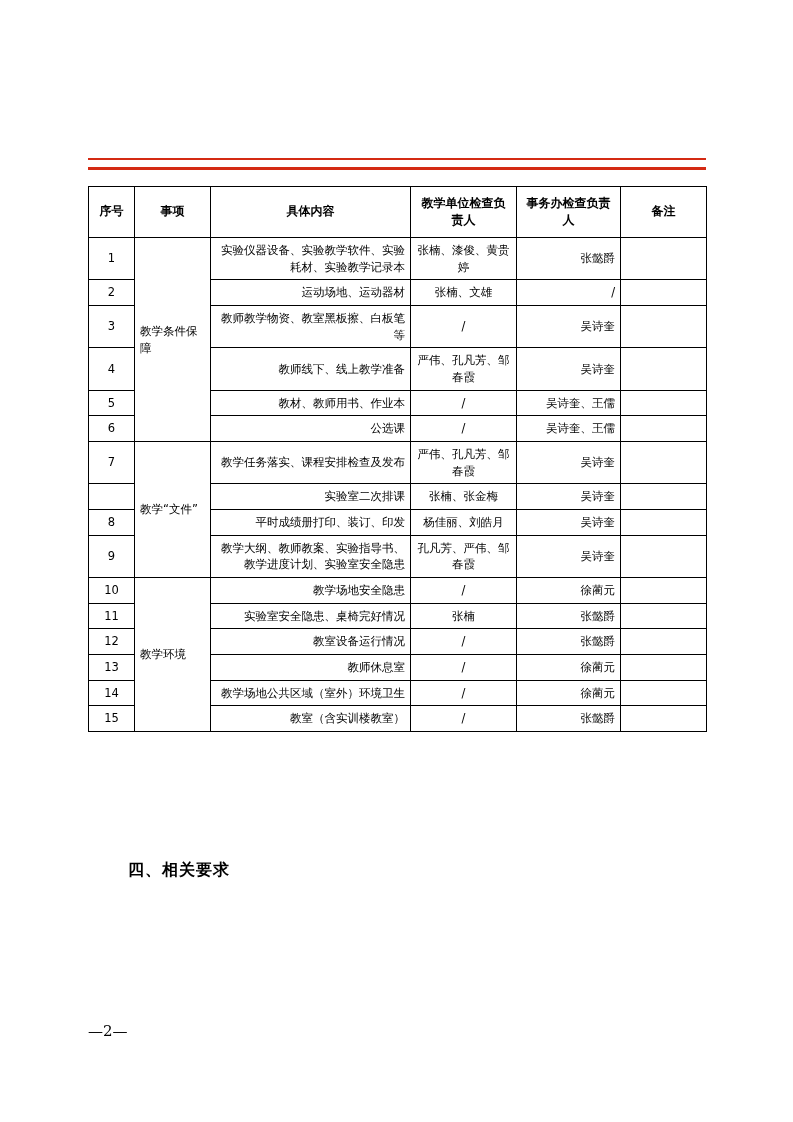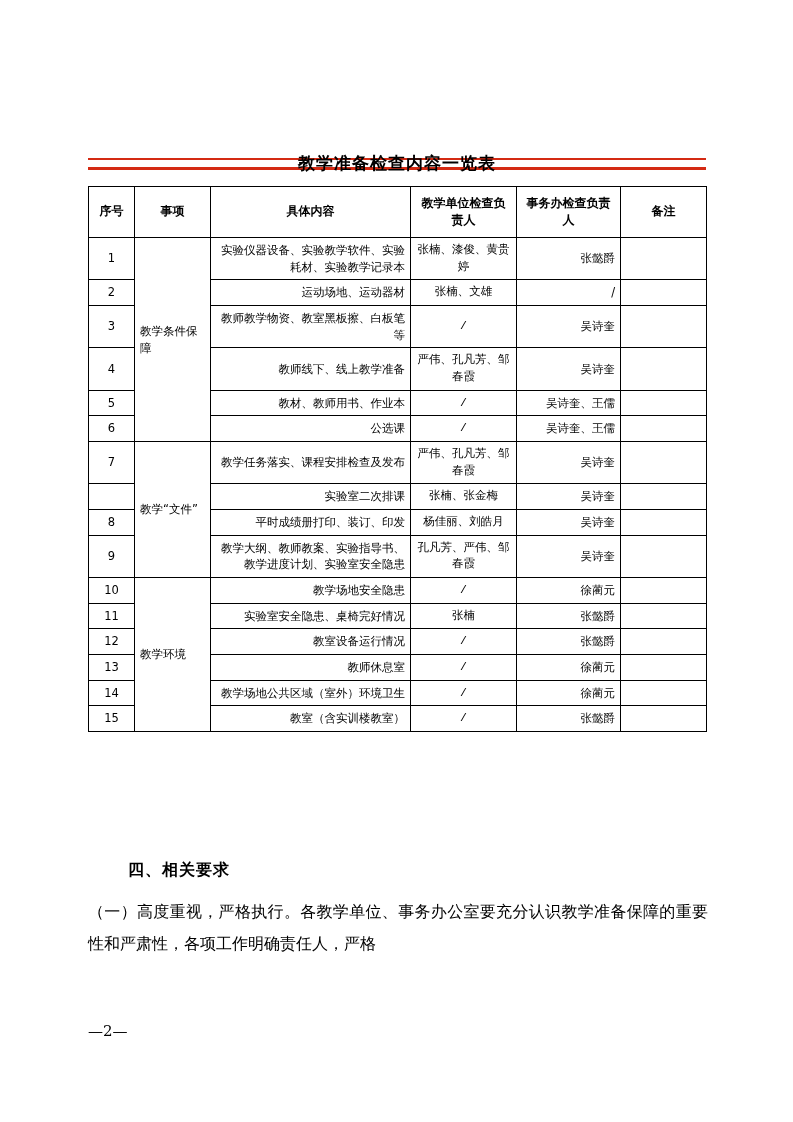"教学准备检查内容一览表" div.doc-title { html: <div>教学准备检查内容一览表</div> -> none }
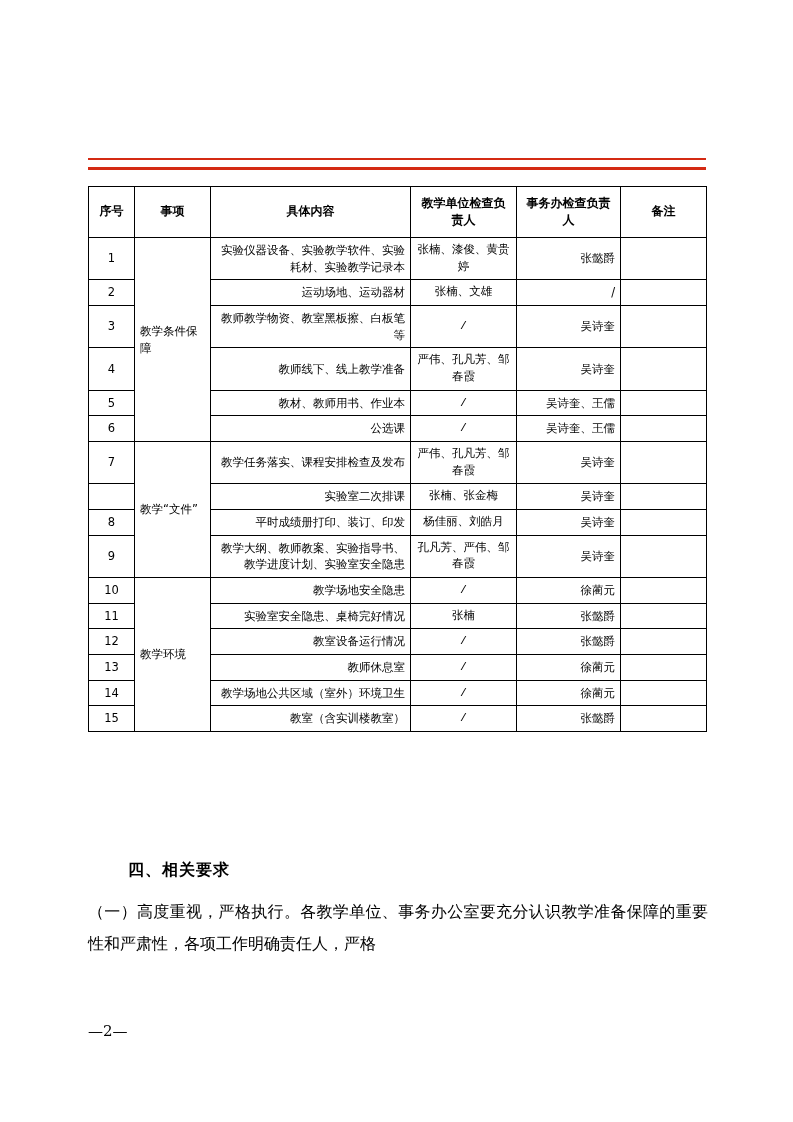"张楠、漆俊、黄贵婷" td.c-who { font-family: Liberation Mono, monospace -> none }
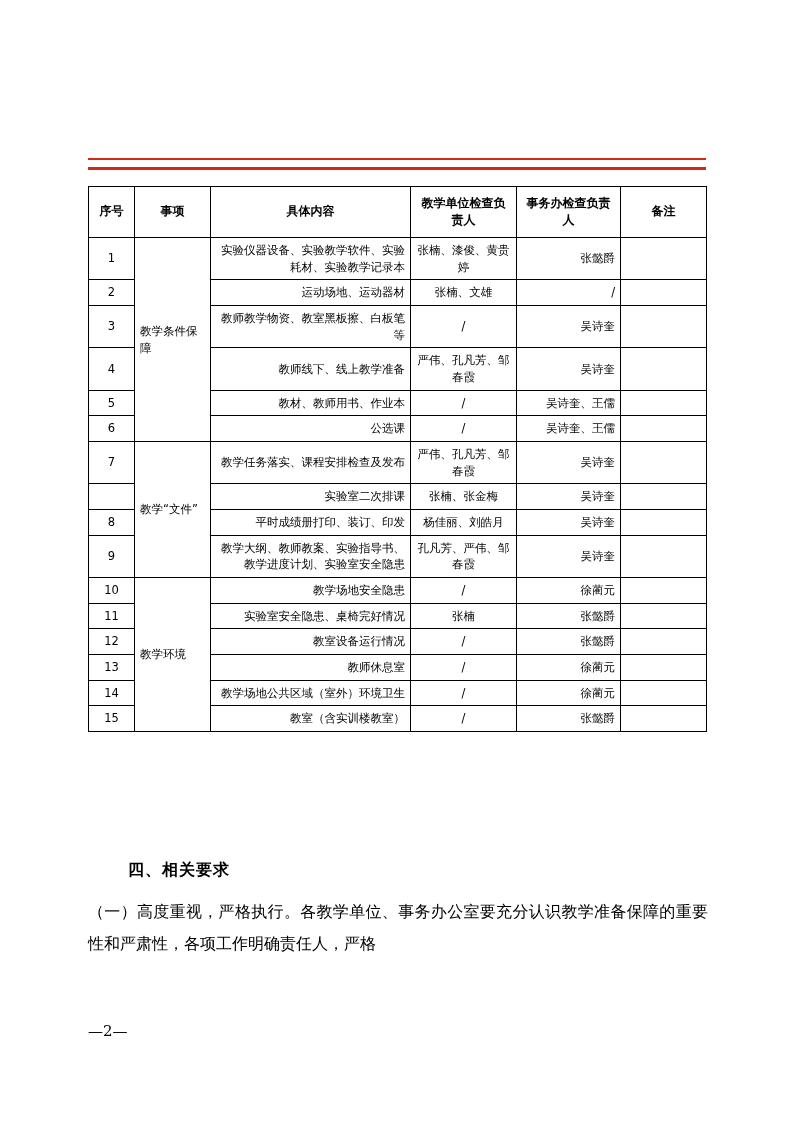"（一）高度重视，严格执行。各教学单位、事务办公室要充分认识教学准备保障的重要性和" div.para { html: <div>（一）高度重视，严格执行。各教学单位、事务办公室要充分认识教学准备保障的重要性和严肃性，各项工作明确责任人，严格</div> -> none }
